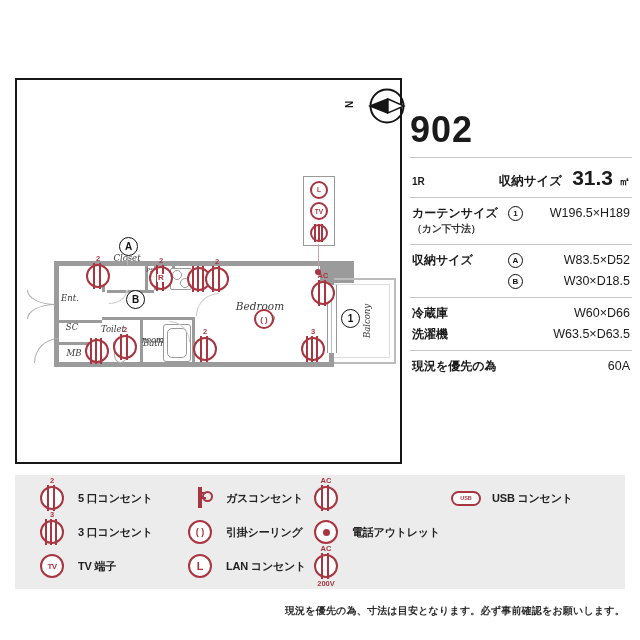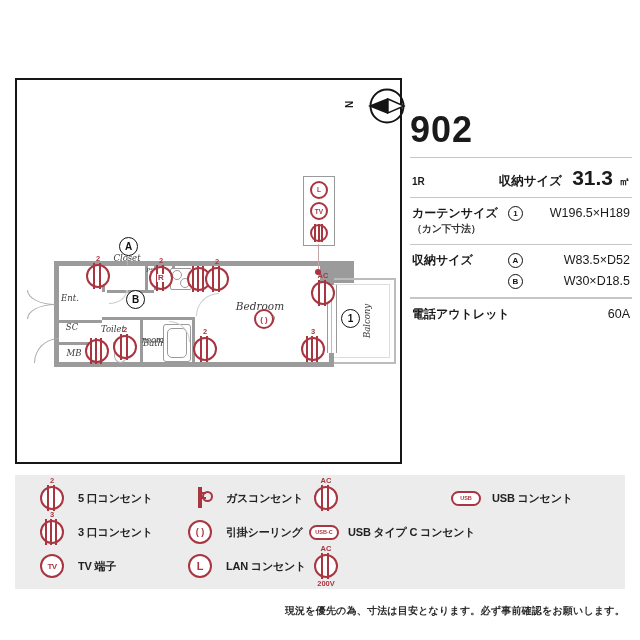"冷蔵庫" div.sg { html: none -> <div> <div> <span>冷蔵庫</span> <span>W60×D66</span> </div> <div> <span>洗濯機</span> <span>W63.5×D63.5</span> </div> </div> }
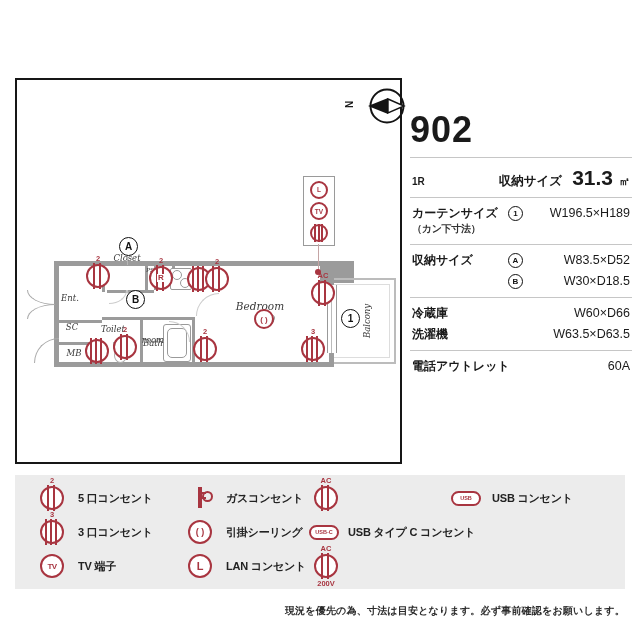"電話アウトレット" span.speclab { text: 電話アウトレット -> 現況を優先の為 }
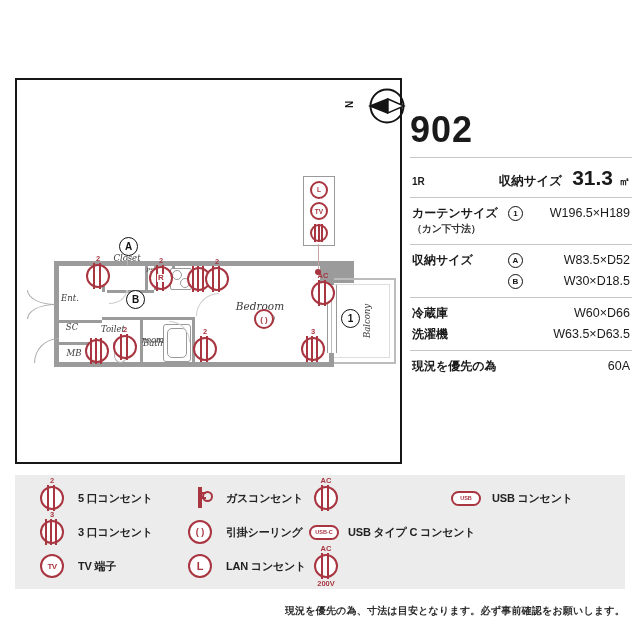"電話アウトレット" div.lg-item { html: none -> <div> <span> <span> <span> <i></i> </span> </span> </span> <span>電話アウトレット</span> </div> }
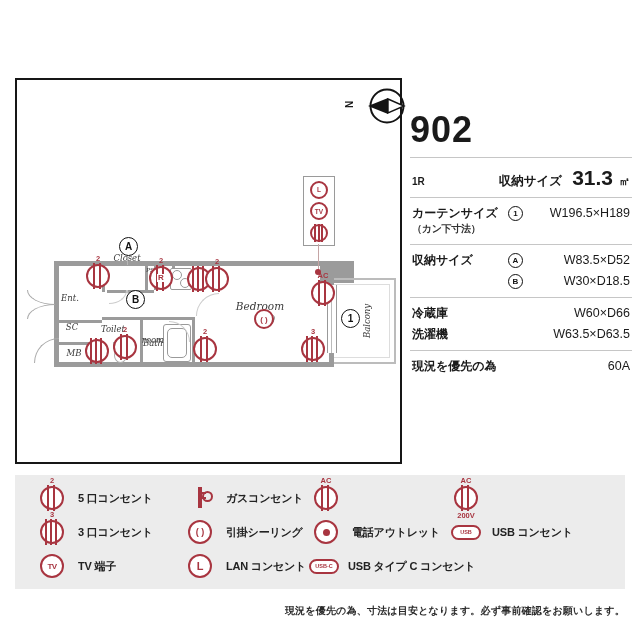"USB タイプ C コンセント" div.lg-item { html: <div> <span> <span> <span>USB-C</span> </span> </span> <span>USB タイプ C コンセント</span> </div> -> none }
